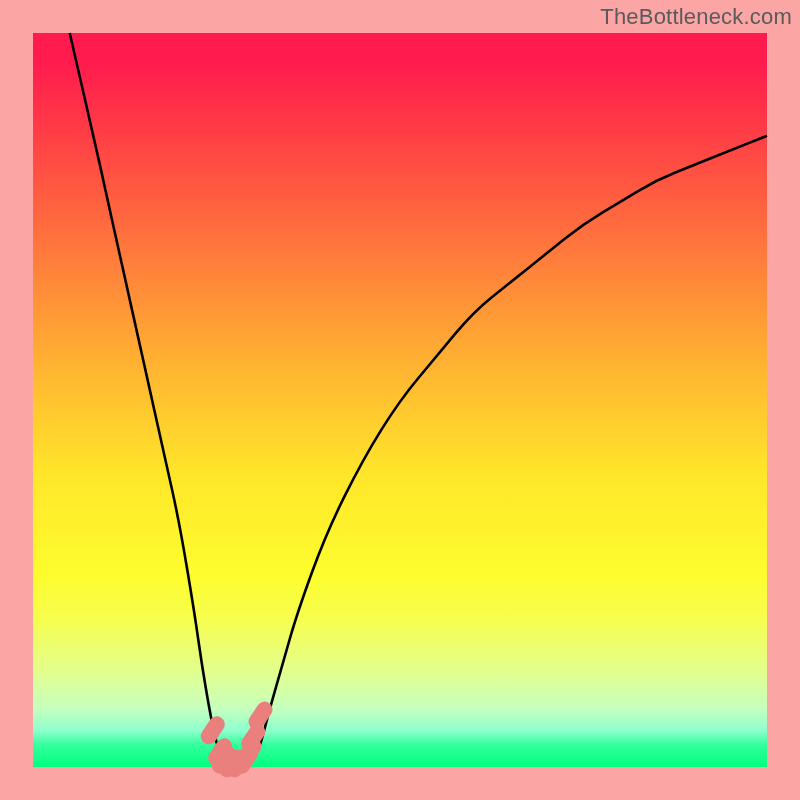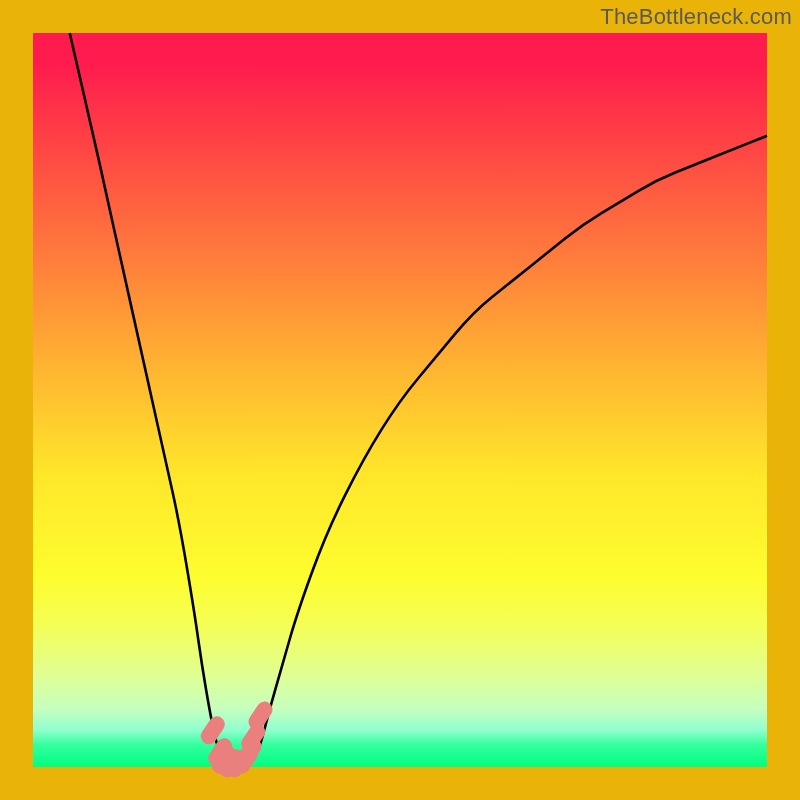"TheBottleneck.com" .frame { background: #eab308 -> #fca5a5 }
